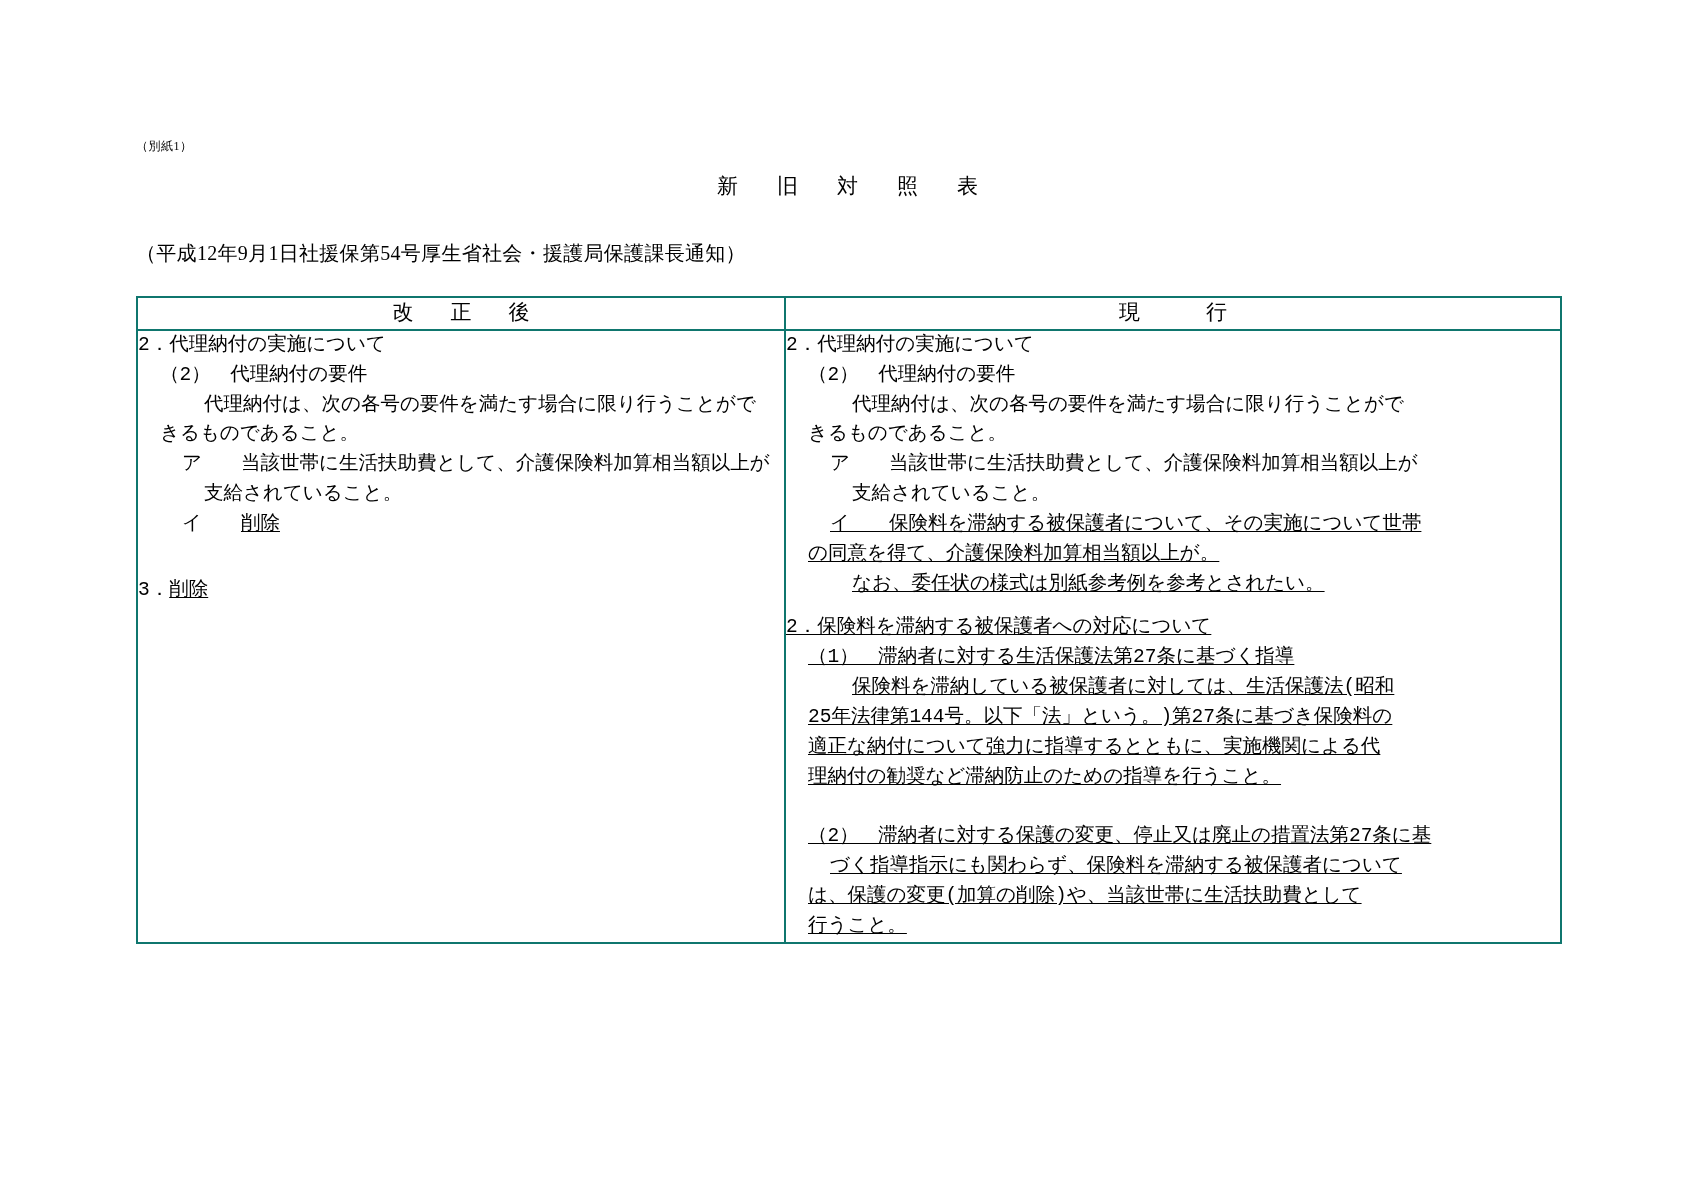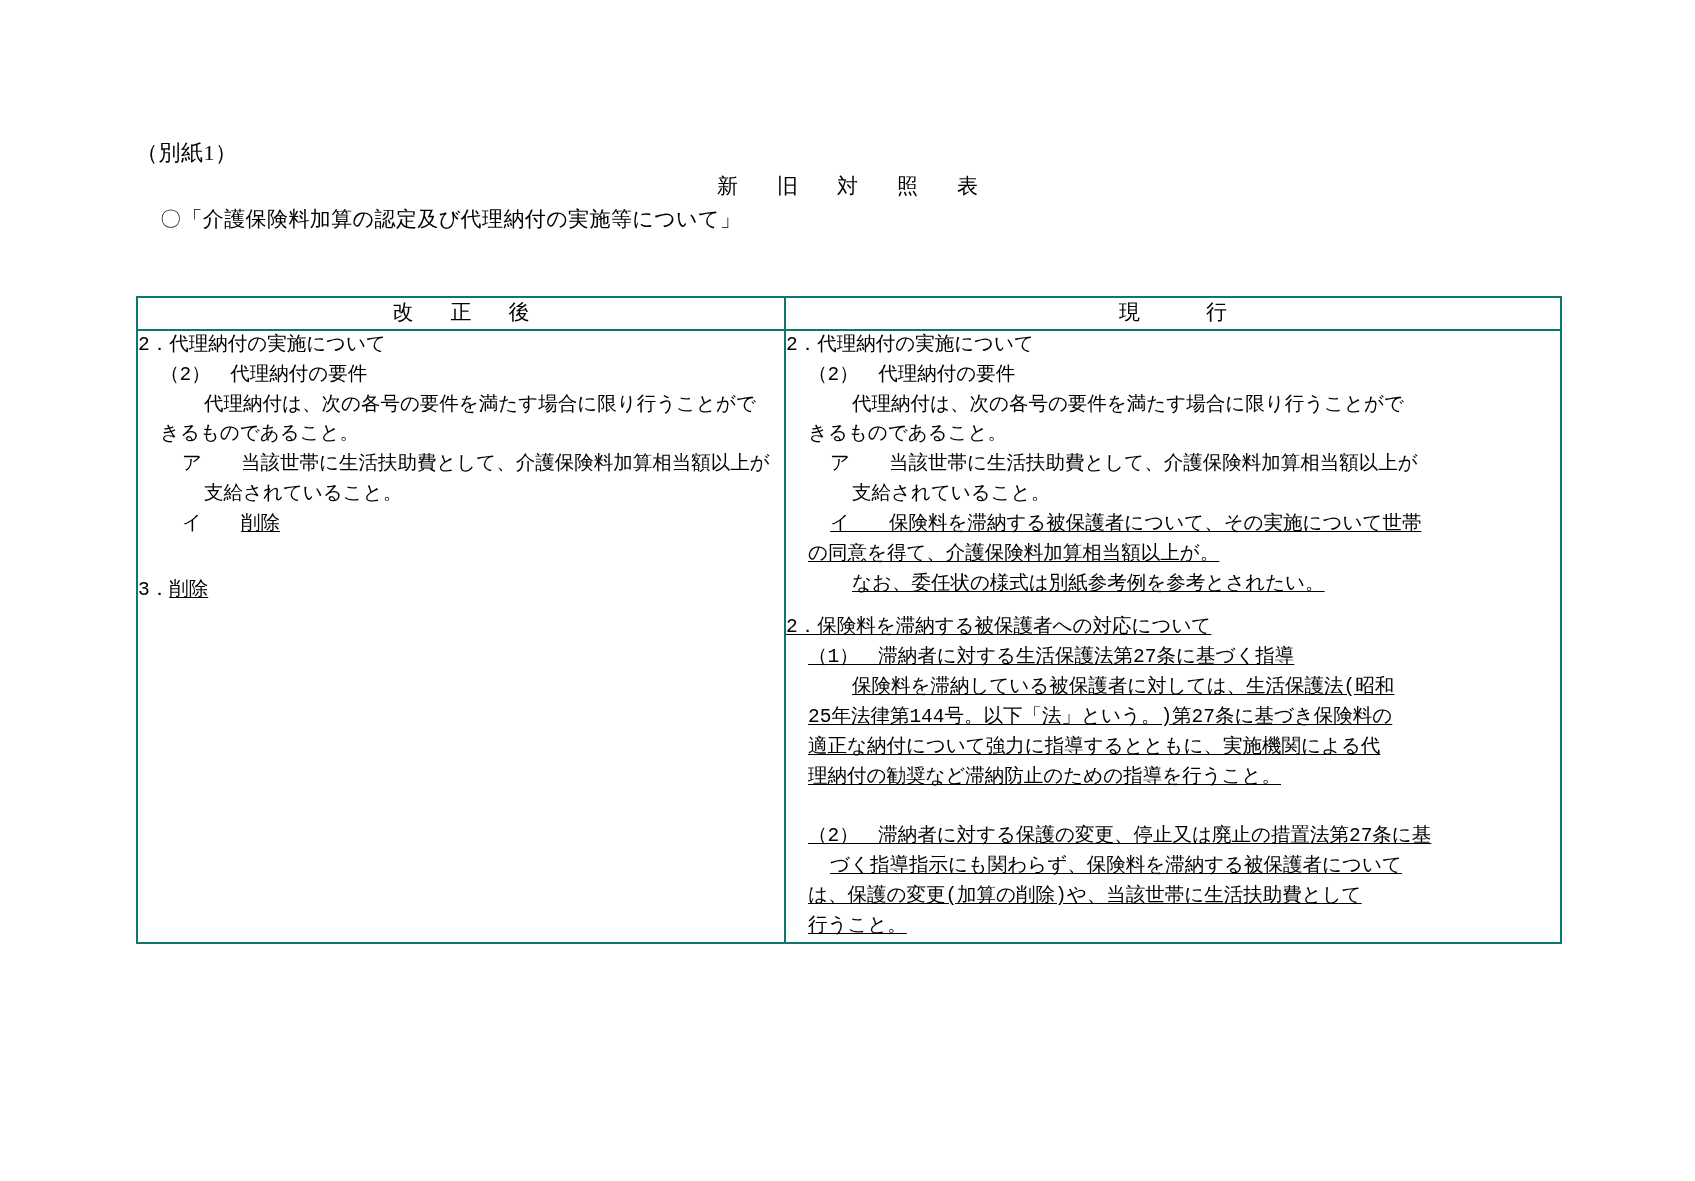"（別紙1）" .attachment-label { font-size: 22px -> 12px }
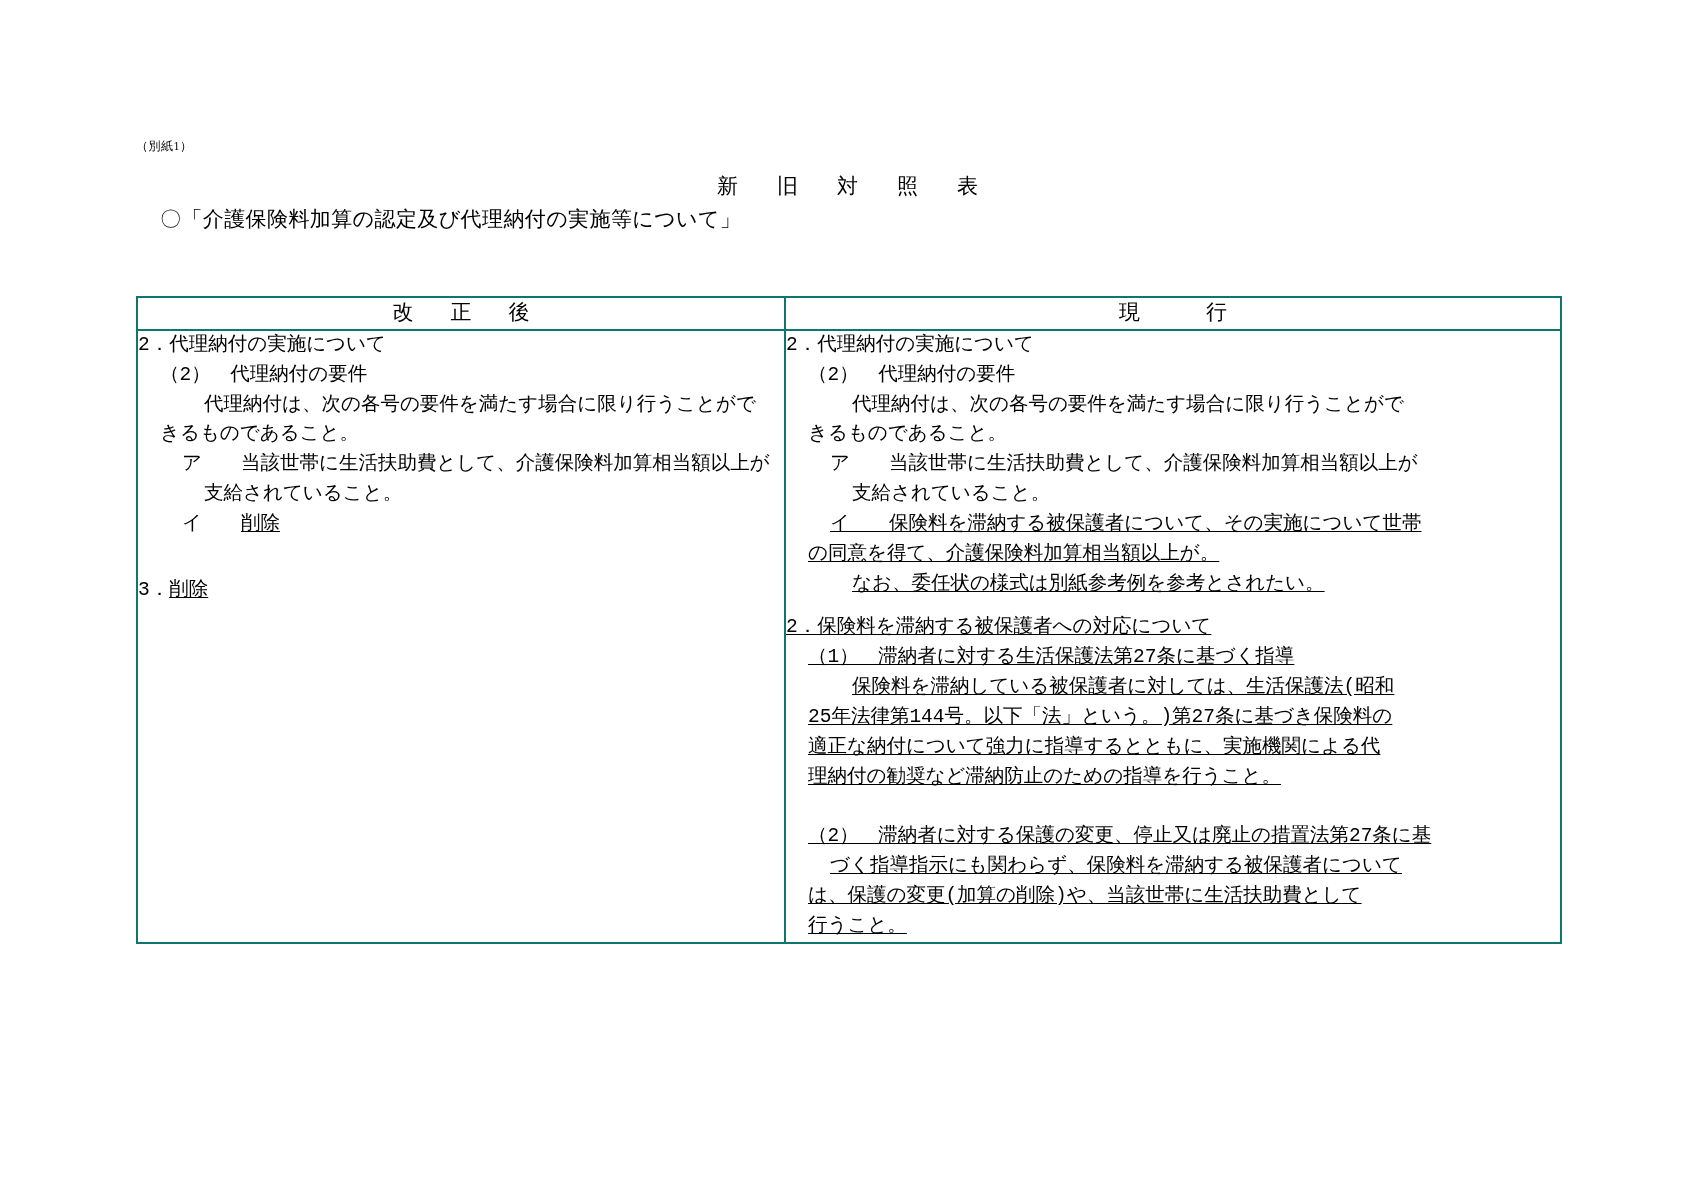"〇「介護保険料加算の認定及び代理納付の実施等について」" div.notice-title { html: <div>〇「介護保険料加算の認定及び代理納付の実施等について」</div> -> none }
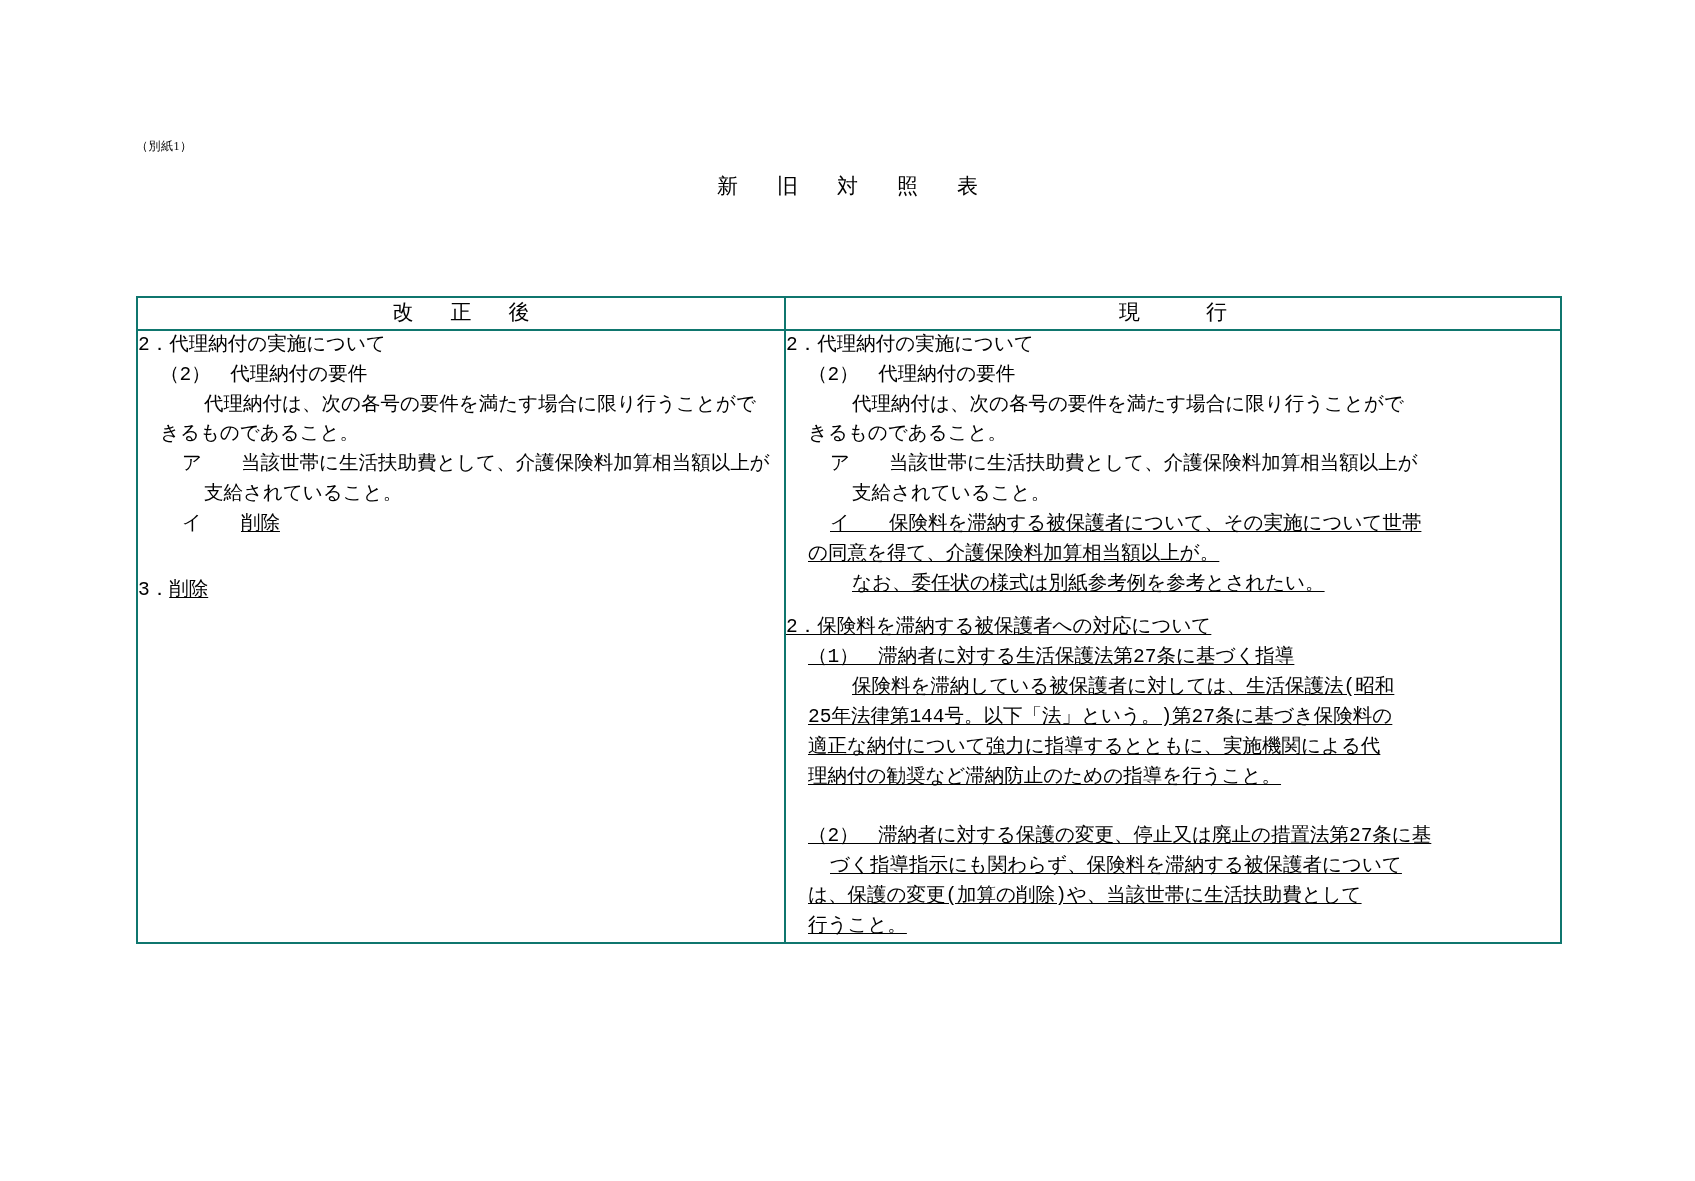"（平成12年9月1日社援保第54号厚生省社会・援護局保護課長通知）" div.notice-sub { html: none -> <div>（平成12年9月1日社援保第54号厚生省社会・援護局保護課長通知）</div> }
